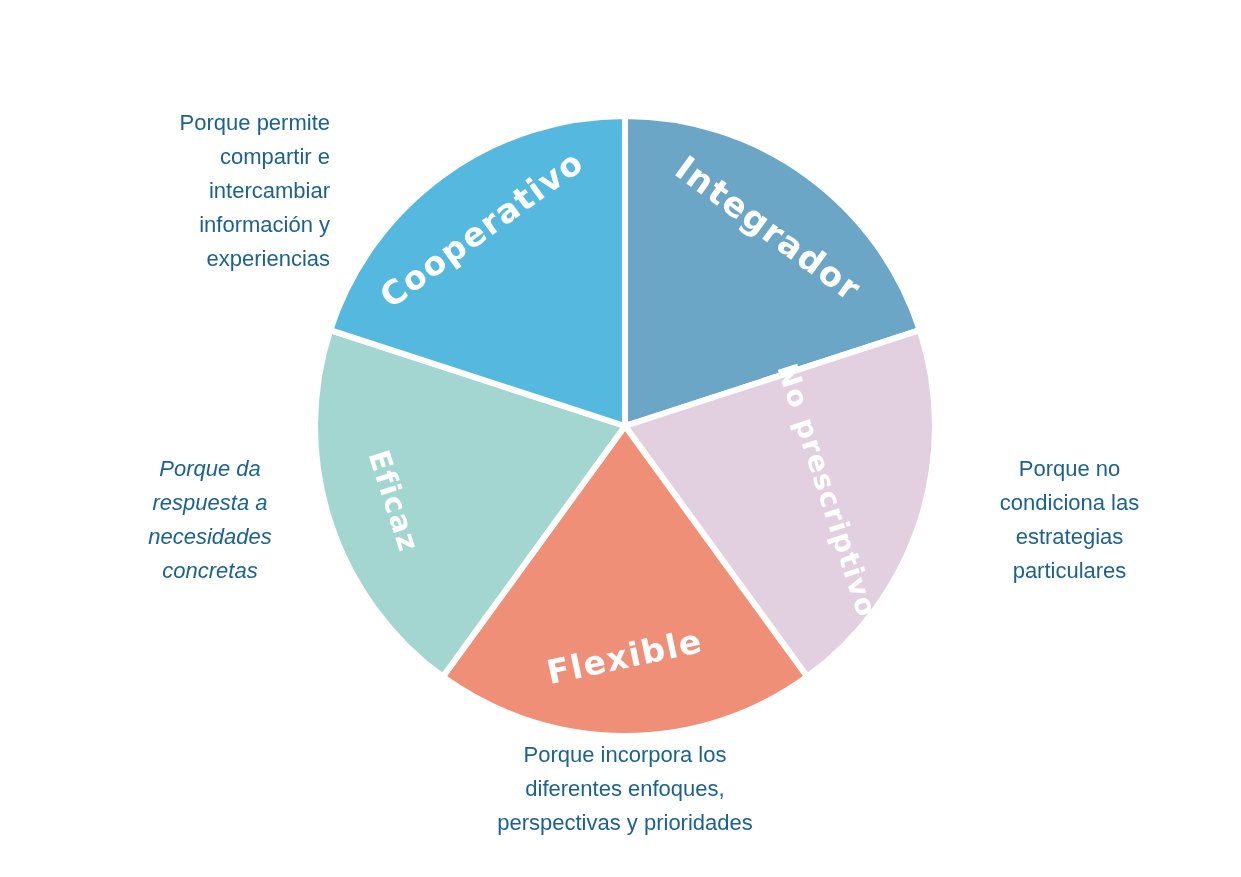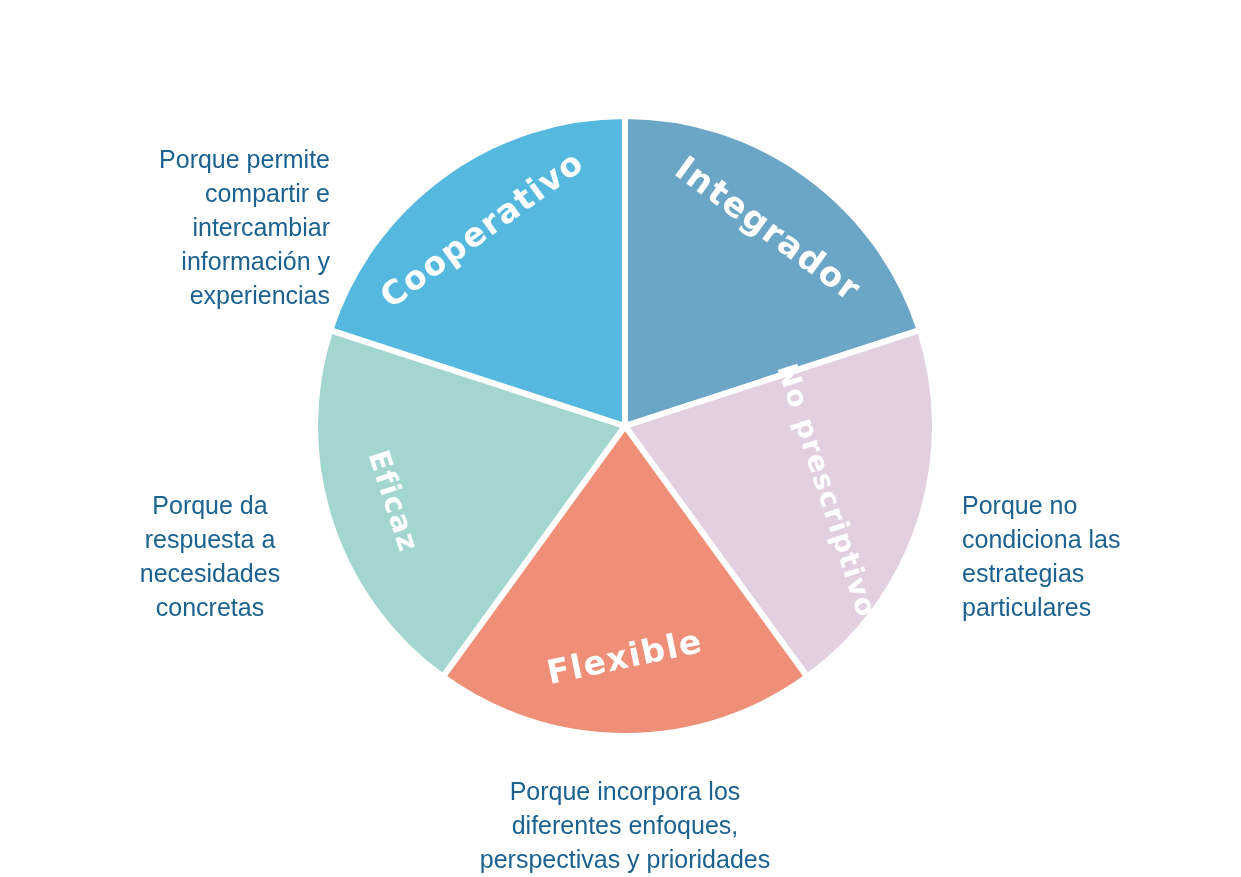"Porque permite" .annotation { font-size: 25px -> 22px; margin-top: 36px -> none }
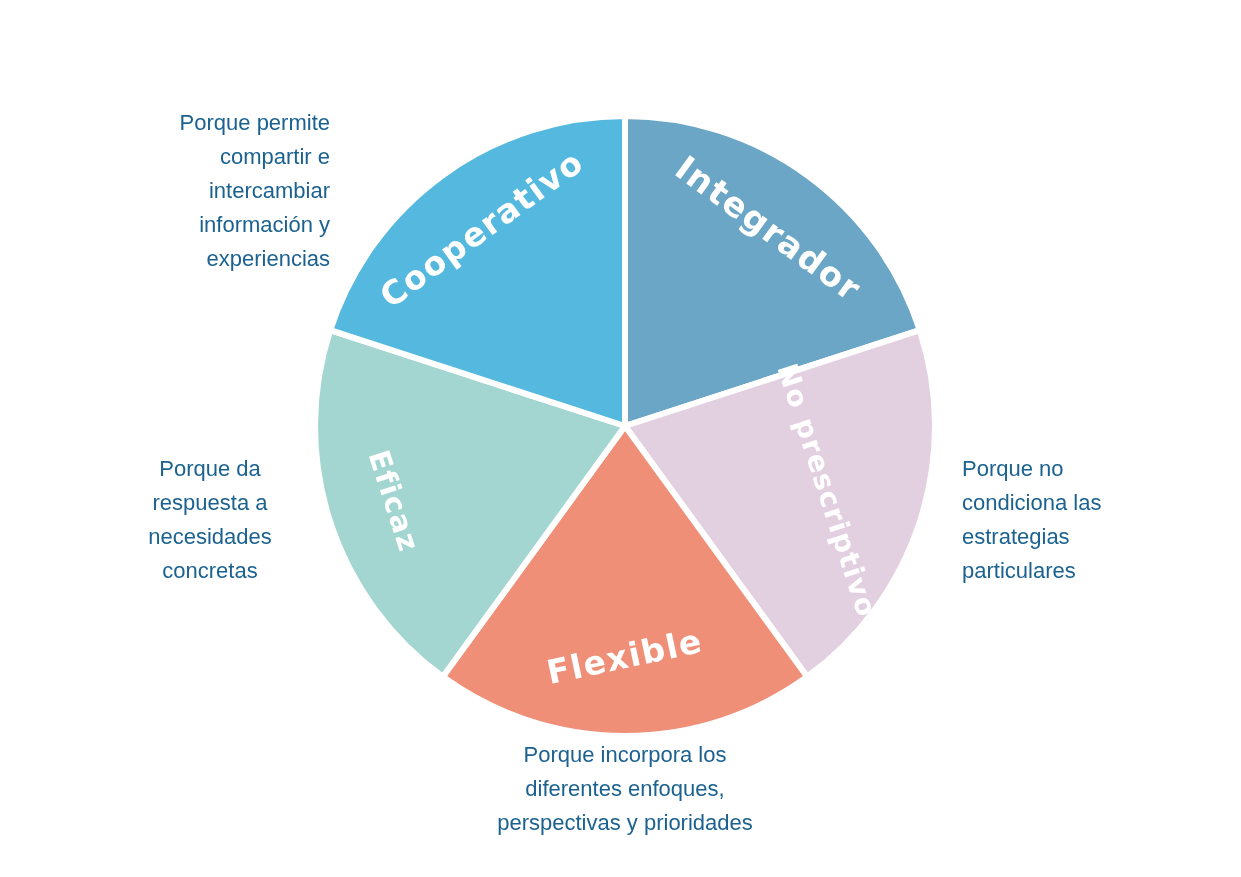"Porque da" .ann-eficaz { font-style: none -> italic }
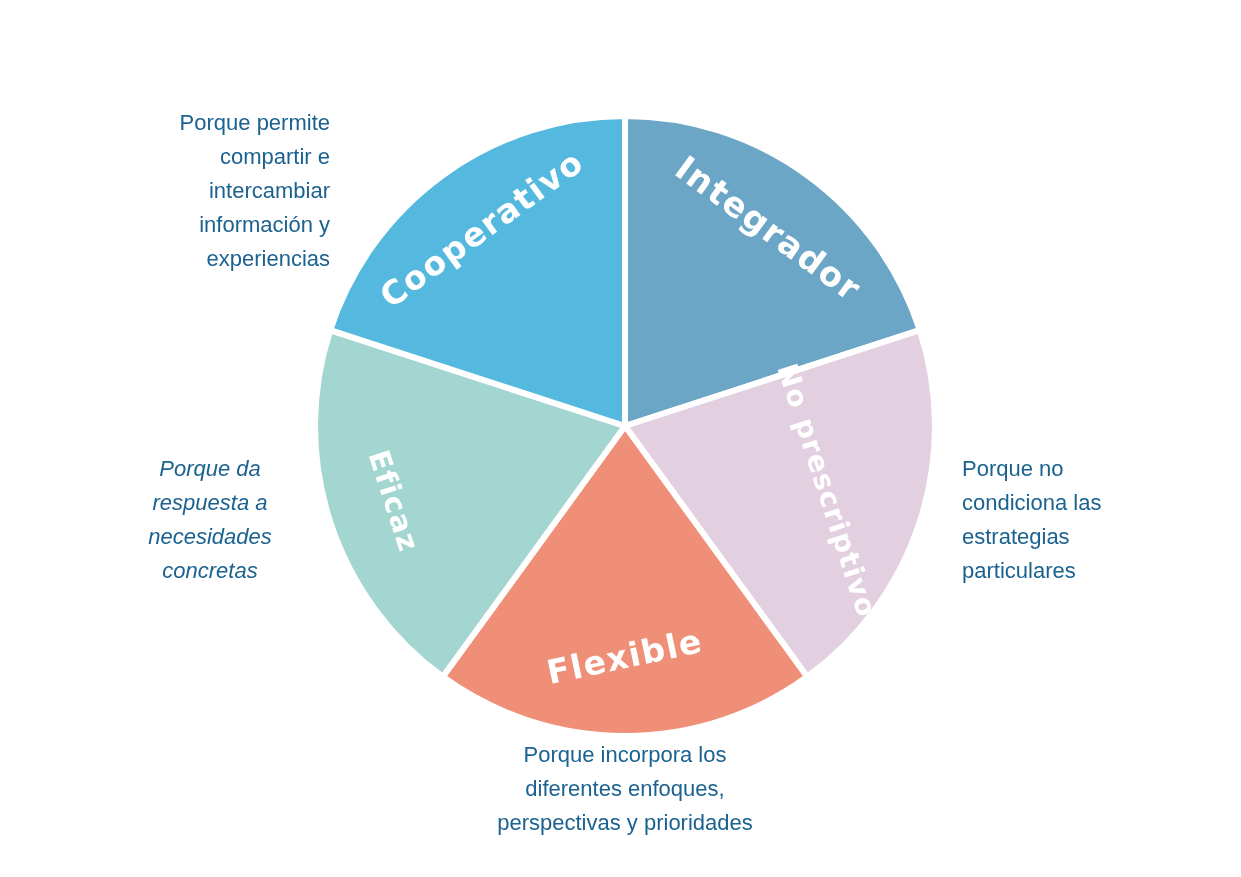"Porque no" .ann-noprescriptivo { text-align: left -> center }
